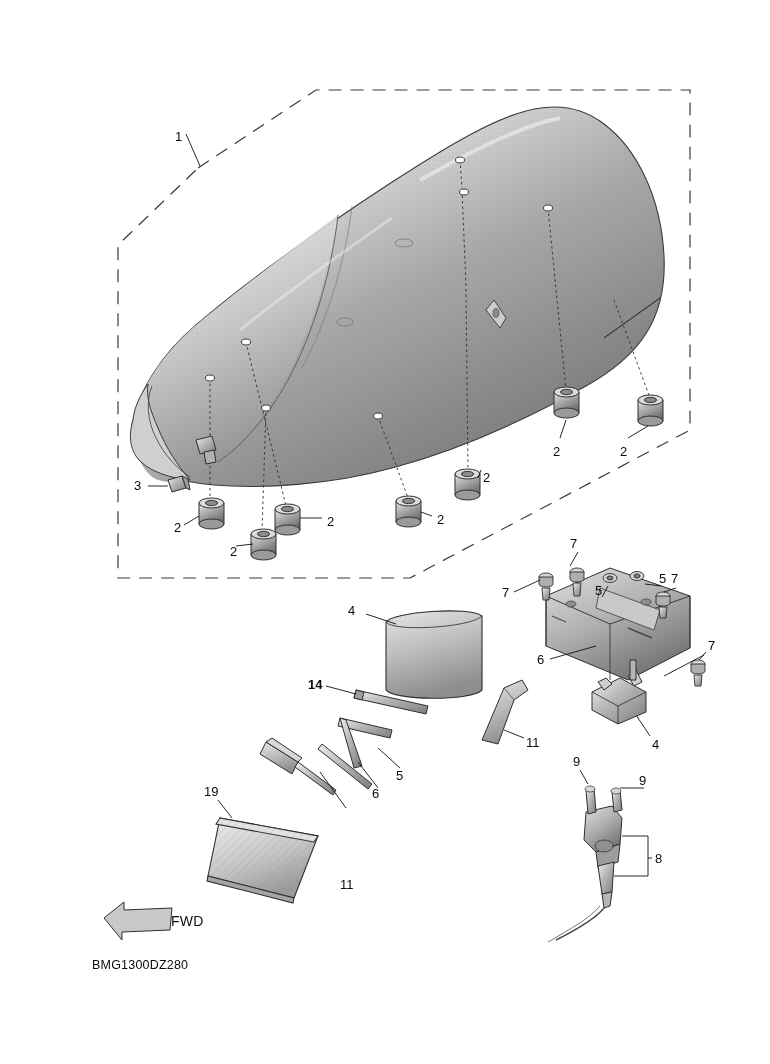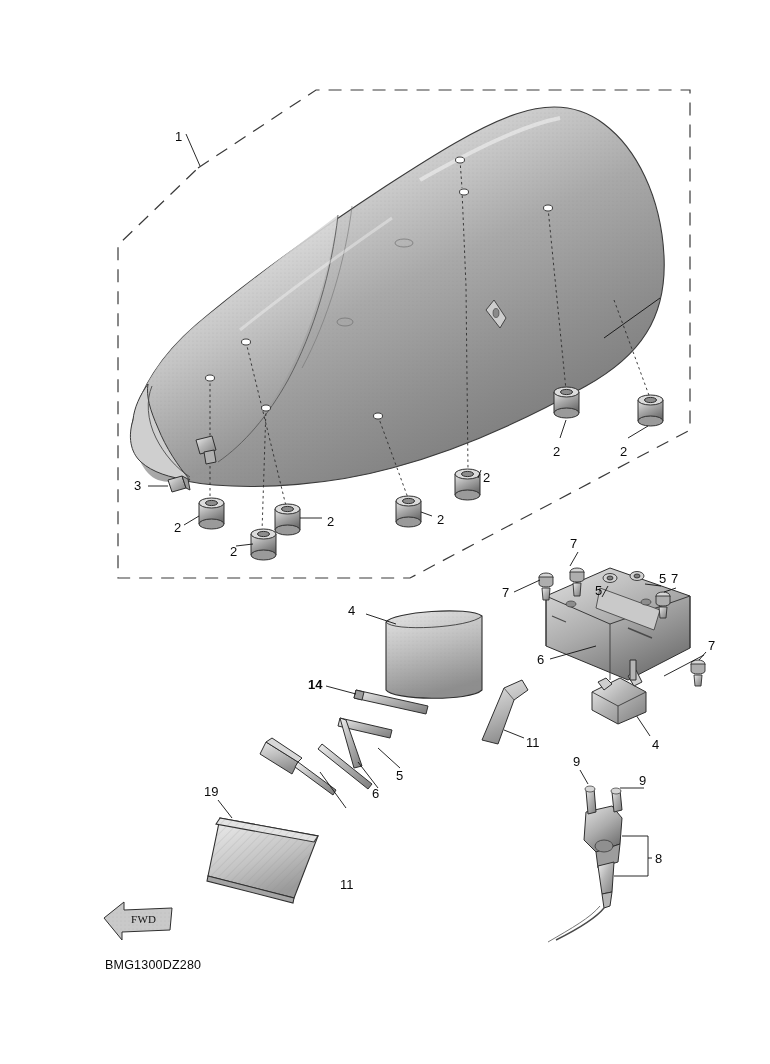"FWD" .fwd-label { font-family: Liberation Serif, serif -> Liberation Sans, sans-serif; font-size: 11px -> 14px; margin-left: none -> 40px }
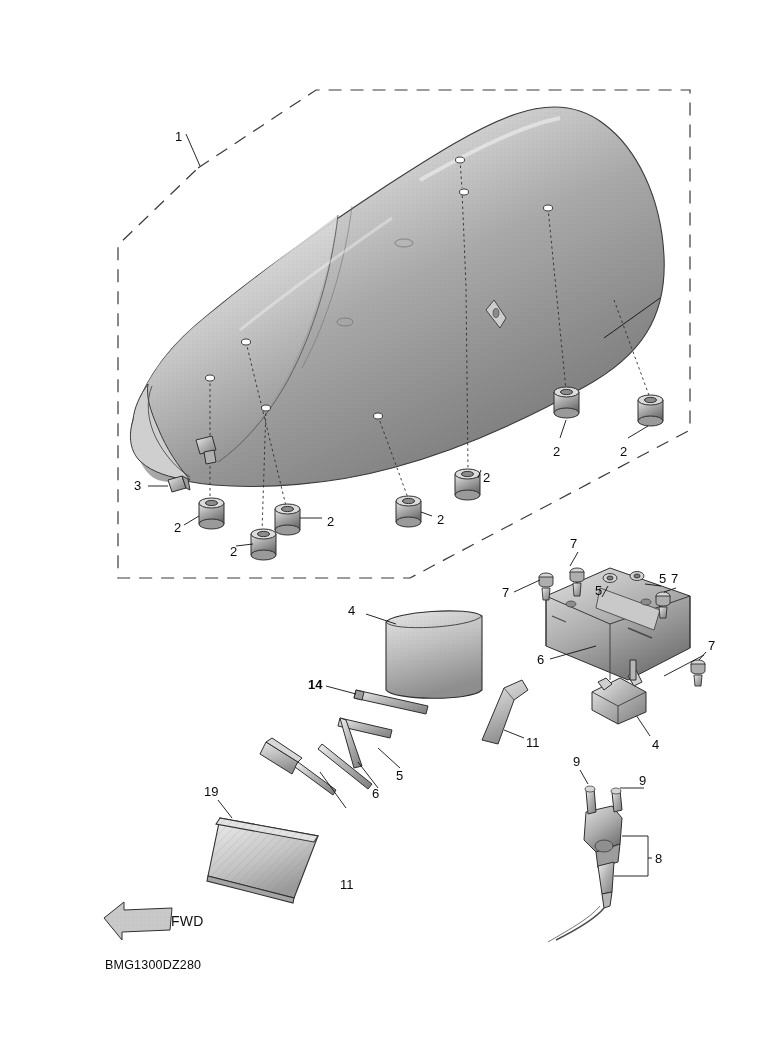"BMG1300DZ280" div.diagram-code { margin-left: 13px -> none }
